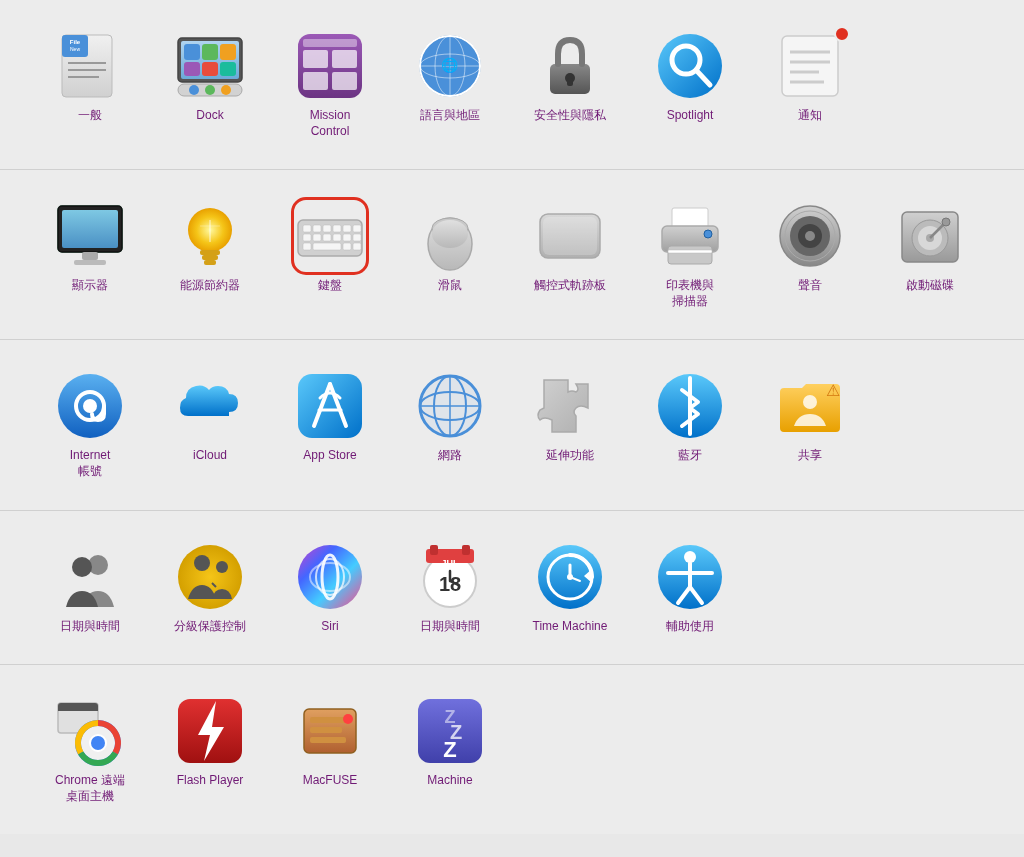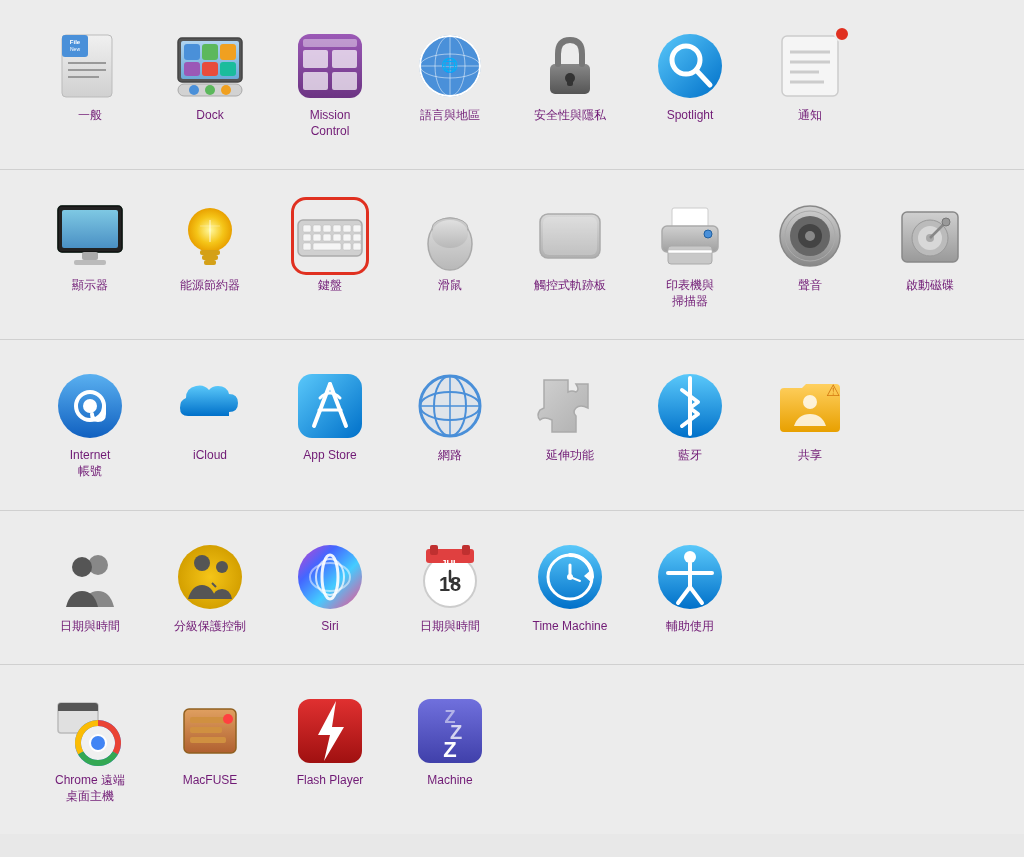"MacFUSE" div.icon-item { order: before "Flash Player" -> after "Flash Player" }
